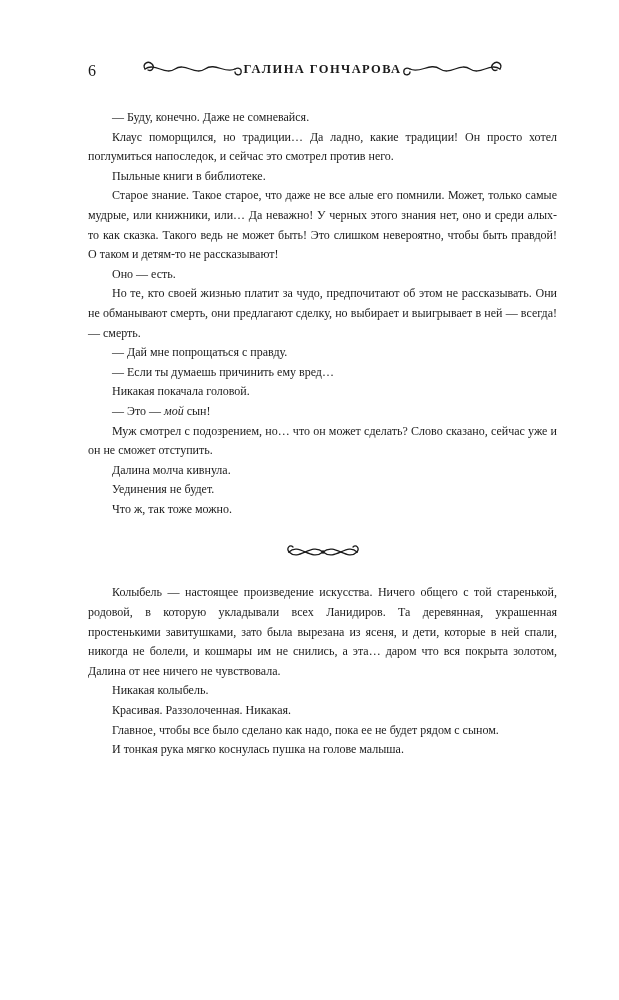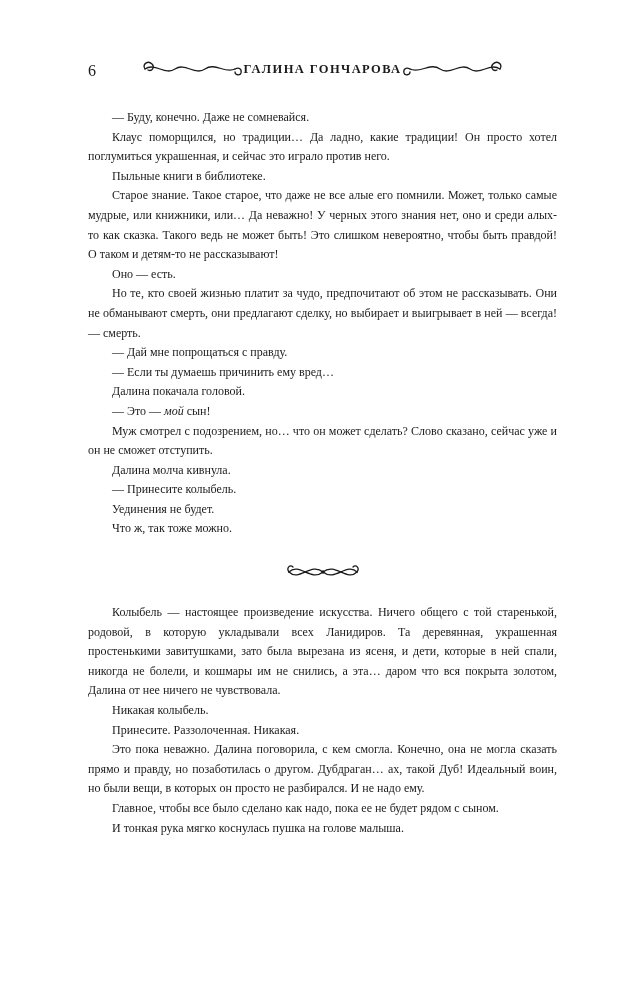"Клаус поморщился, но традиции… Да" p.para { text: украшенная, и сейчас это играло -> напоследок, и сейчас это смотрел }
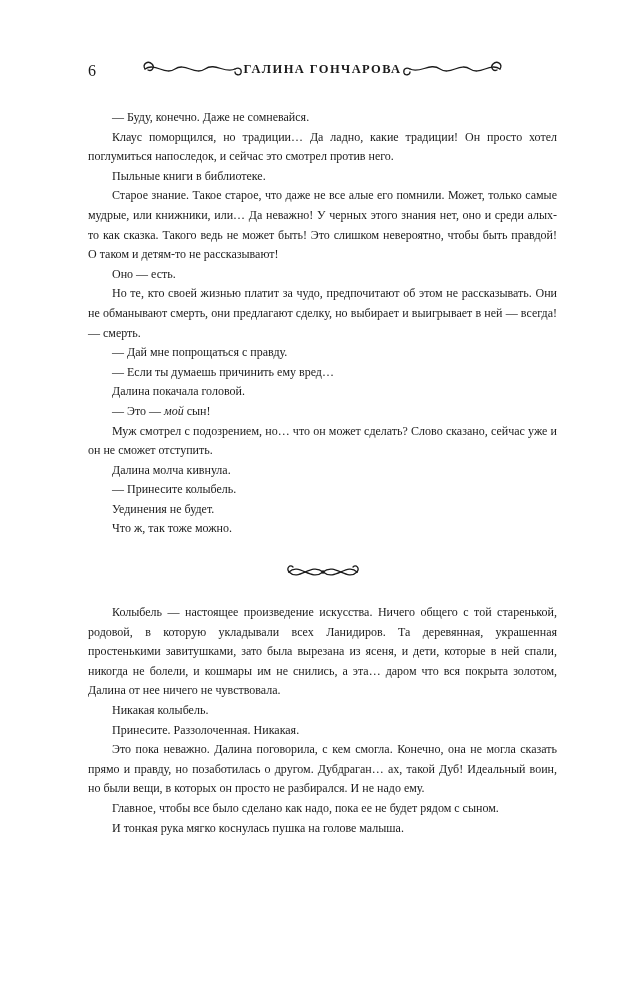"Далина покачала головой." p.para { text: Далина -> Никакая }
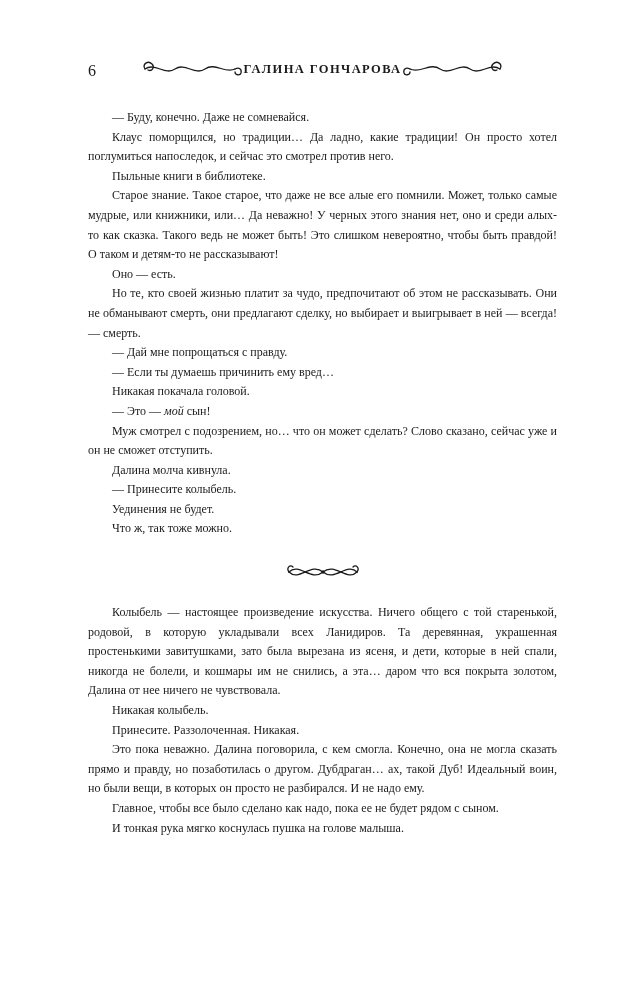"— Принесите колыбель." p.para { html: <p>— Принесите колыбель.</p> -> none }
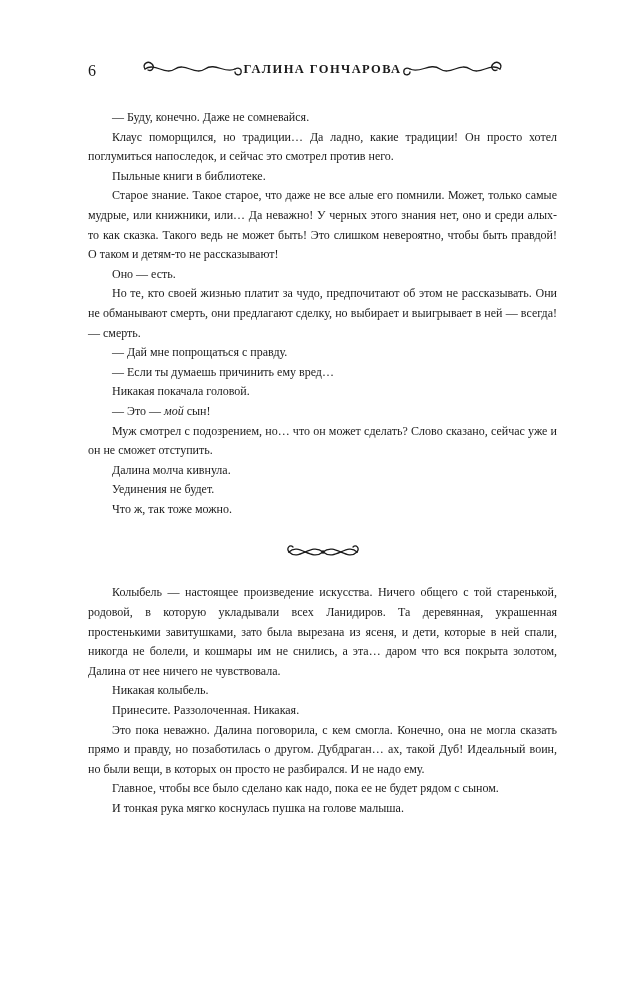"Принесите. Раззолоченная. Никакая." p.para { text: Принесите -> Красивая }
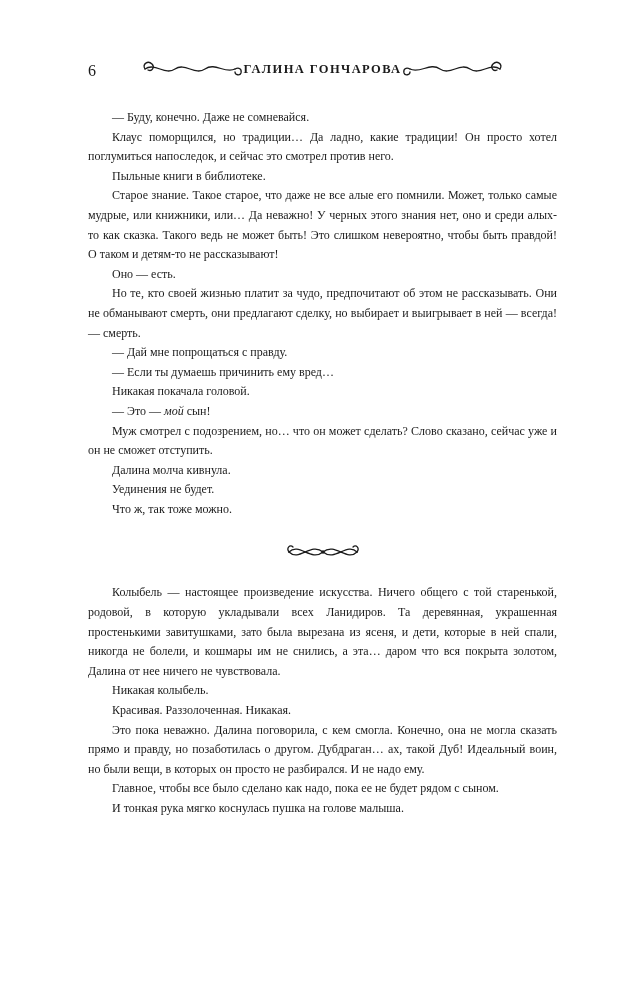"Это пока неважно. Далина поговорила," p.para { html: <p>Это пока неважно. Далина поговорила, с кем смогла. Конечно, она не могла сказать прямо и правду, но позаботилась о другом. Дубдраган… ах, такой Дуб! Идеальный воин, но были вещи, в которых он просто не разбирался. И не надо ему.</p> -> none }
